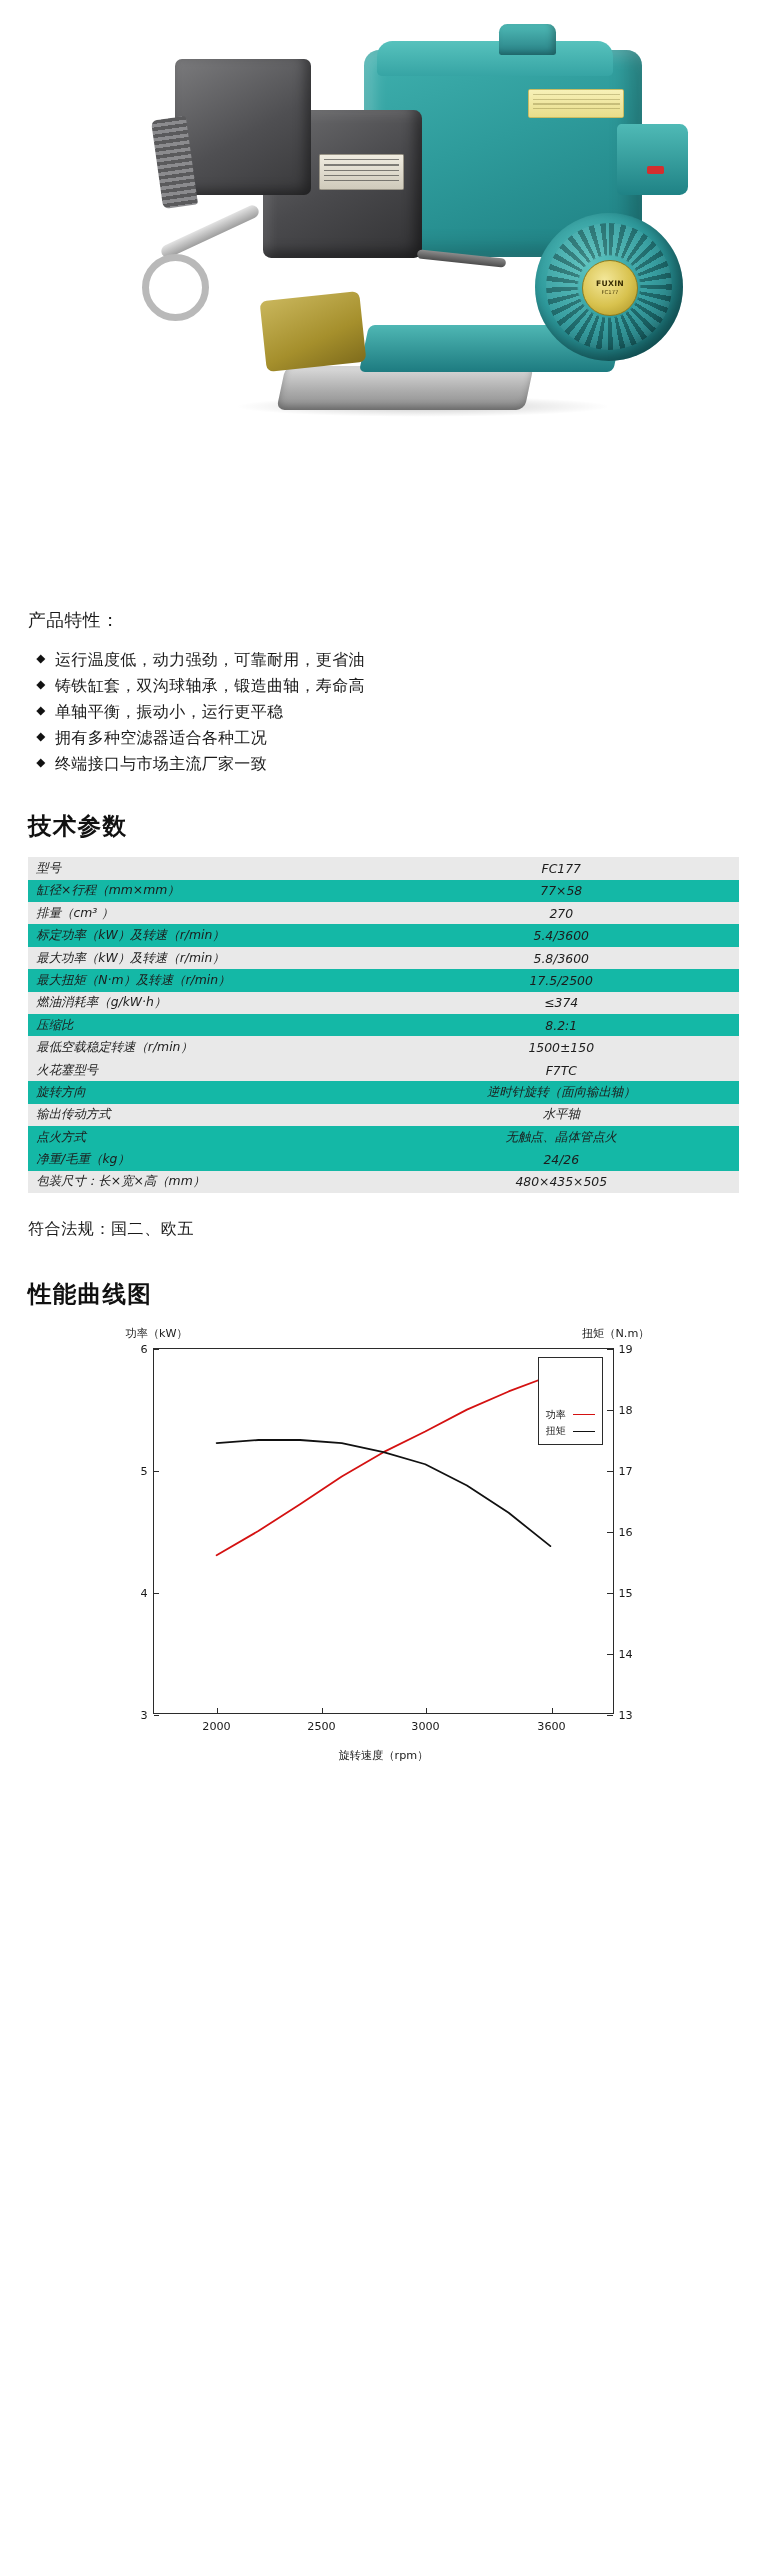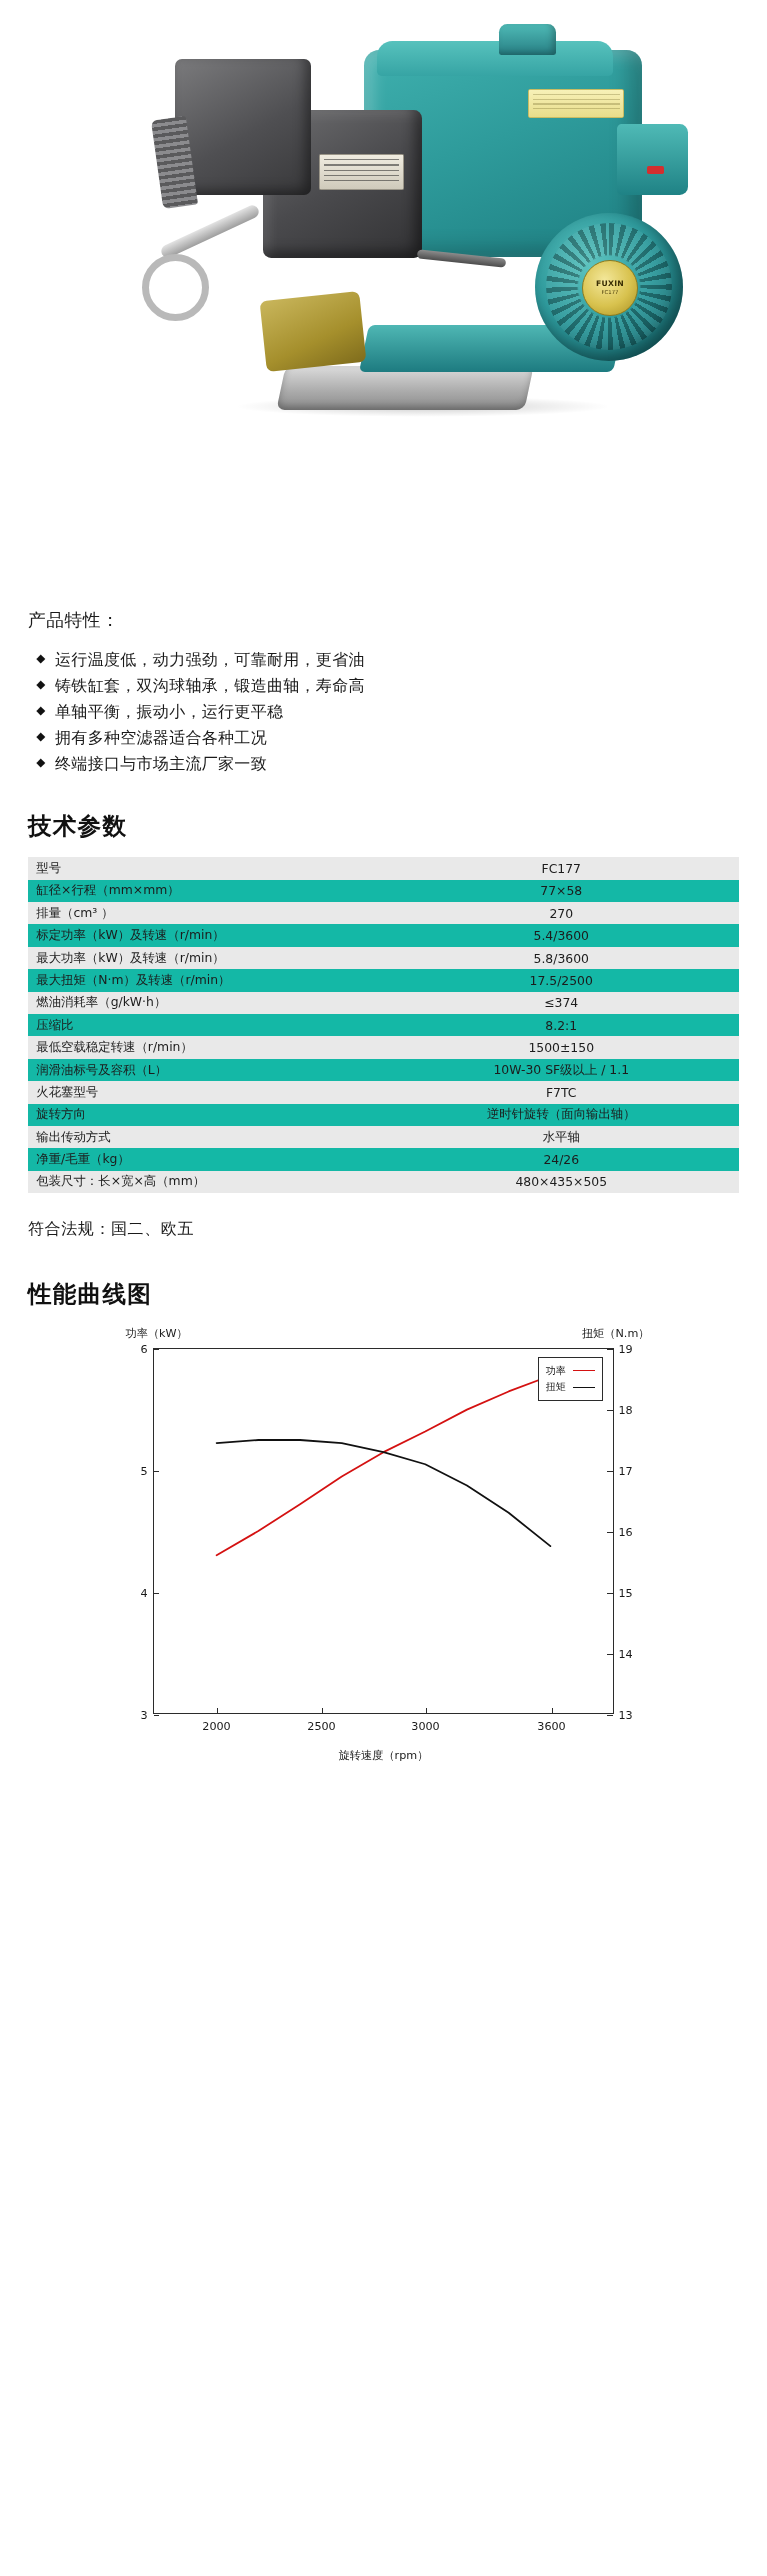"型号" table.spec { font-style: none -> italic }
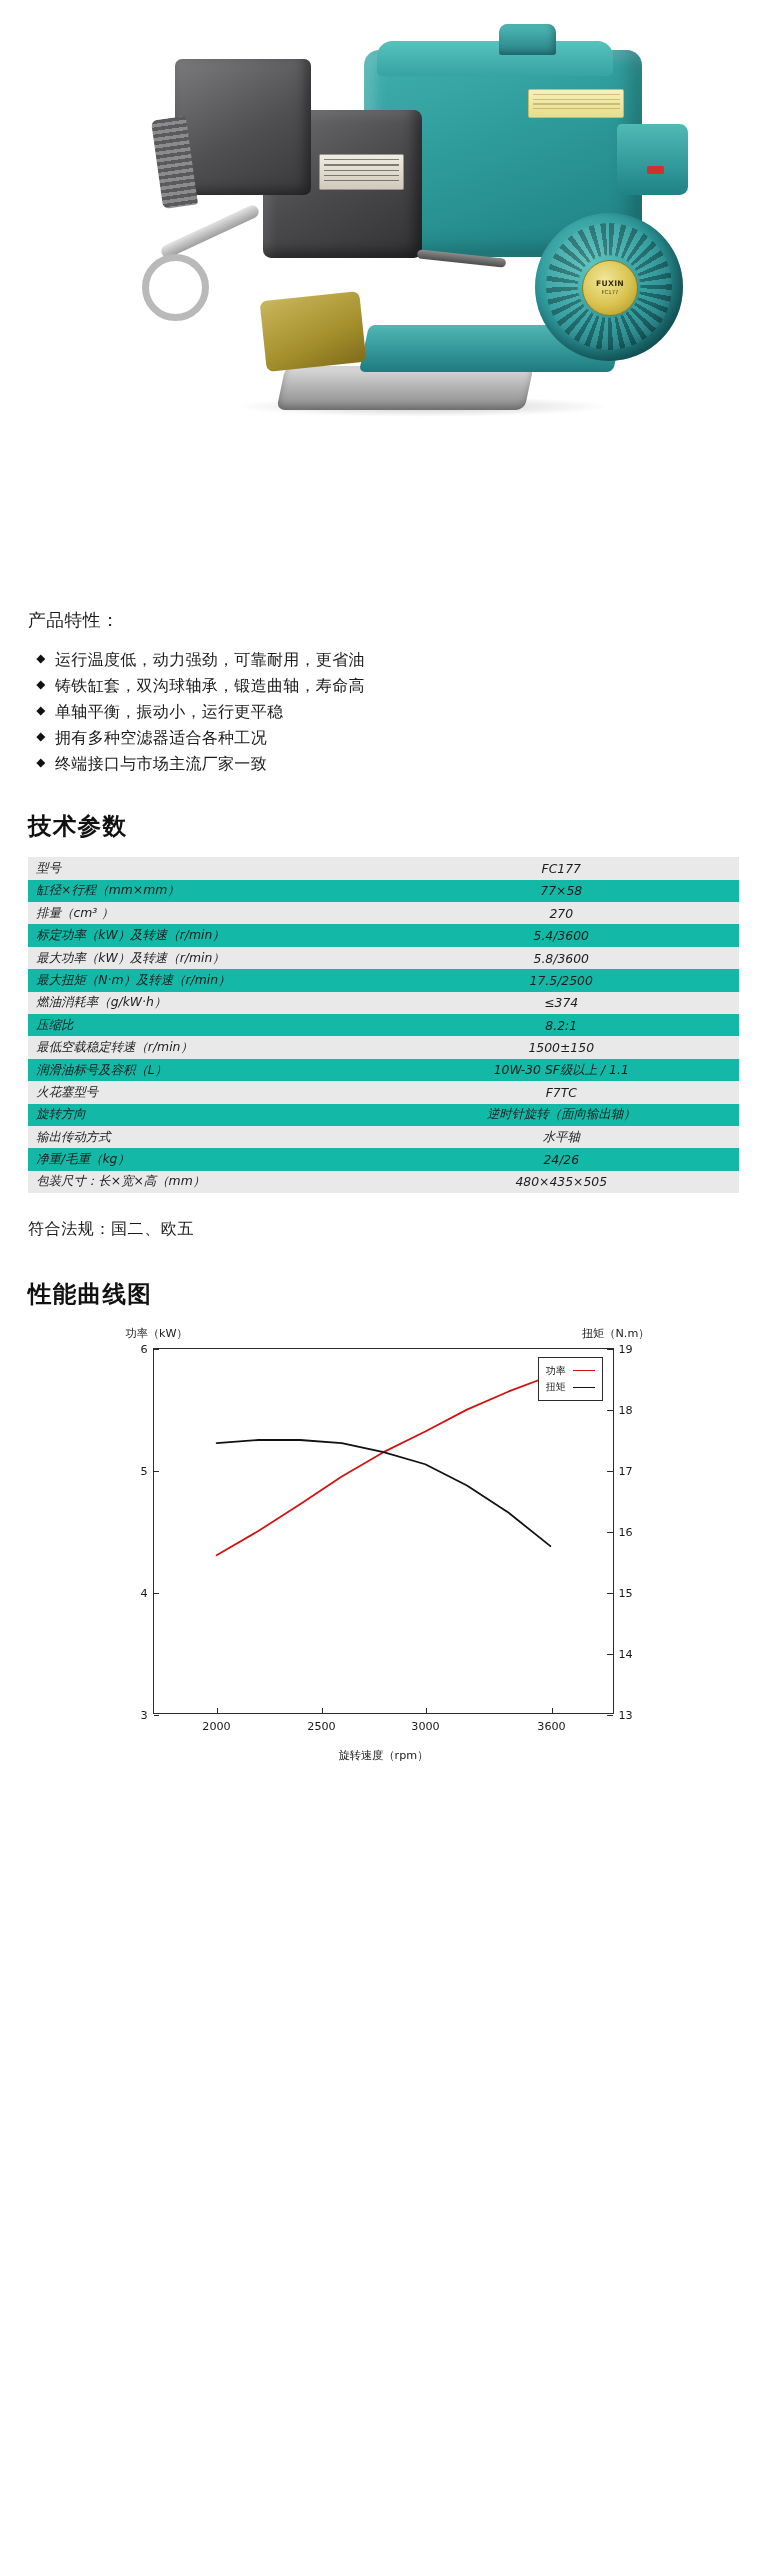"润滑油标号及容积（L）" tr.plain { html: <tr> <td>润滑油标号及容积（L）</td> <td>10W-30 SF级以上 / 1.1</td> </tr> -> none }
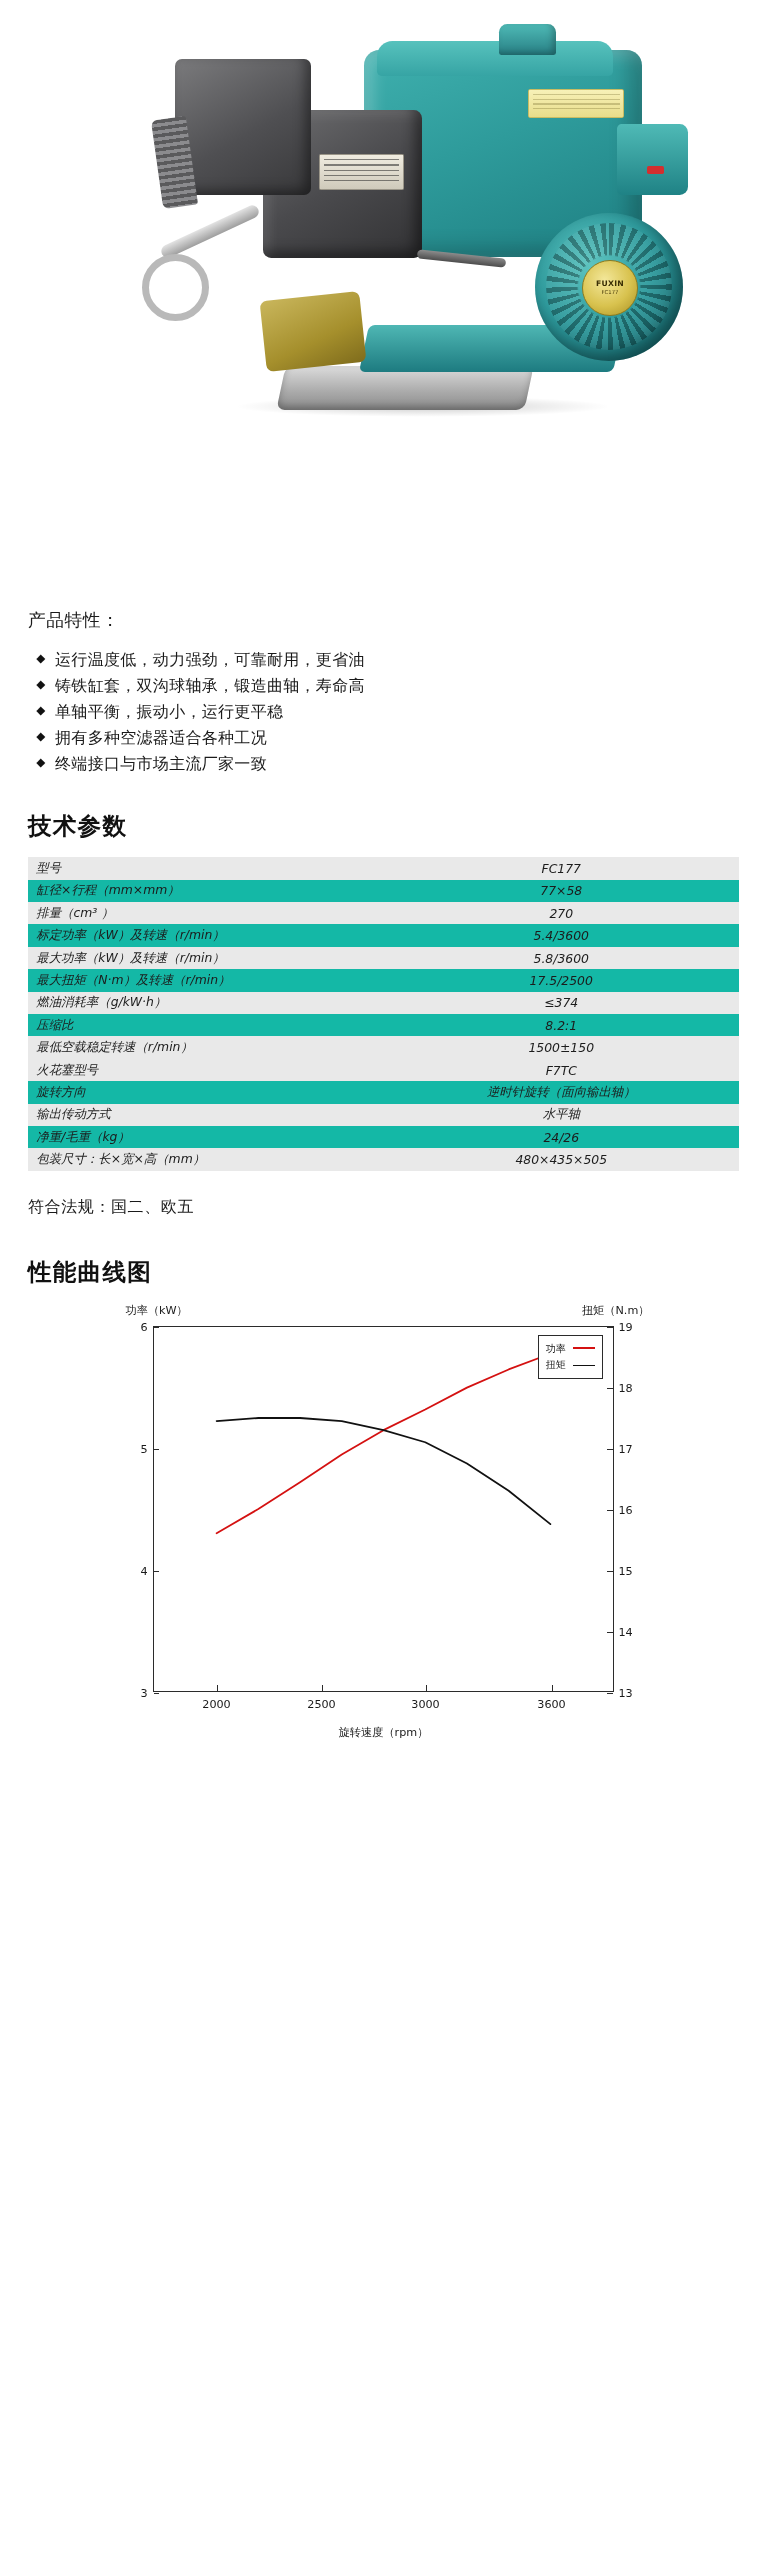"点火方式" tr.plain { html: none -> <tr> <td>点火方式</td> <td>无触点、晶体管点火</td> </tr> }
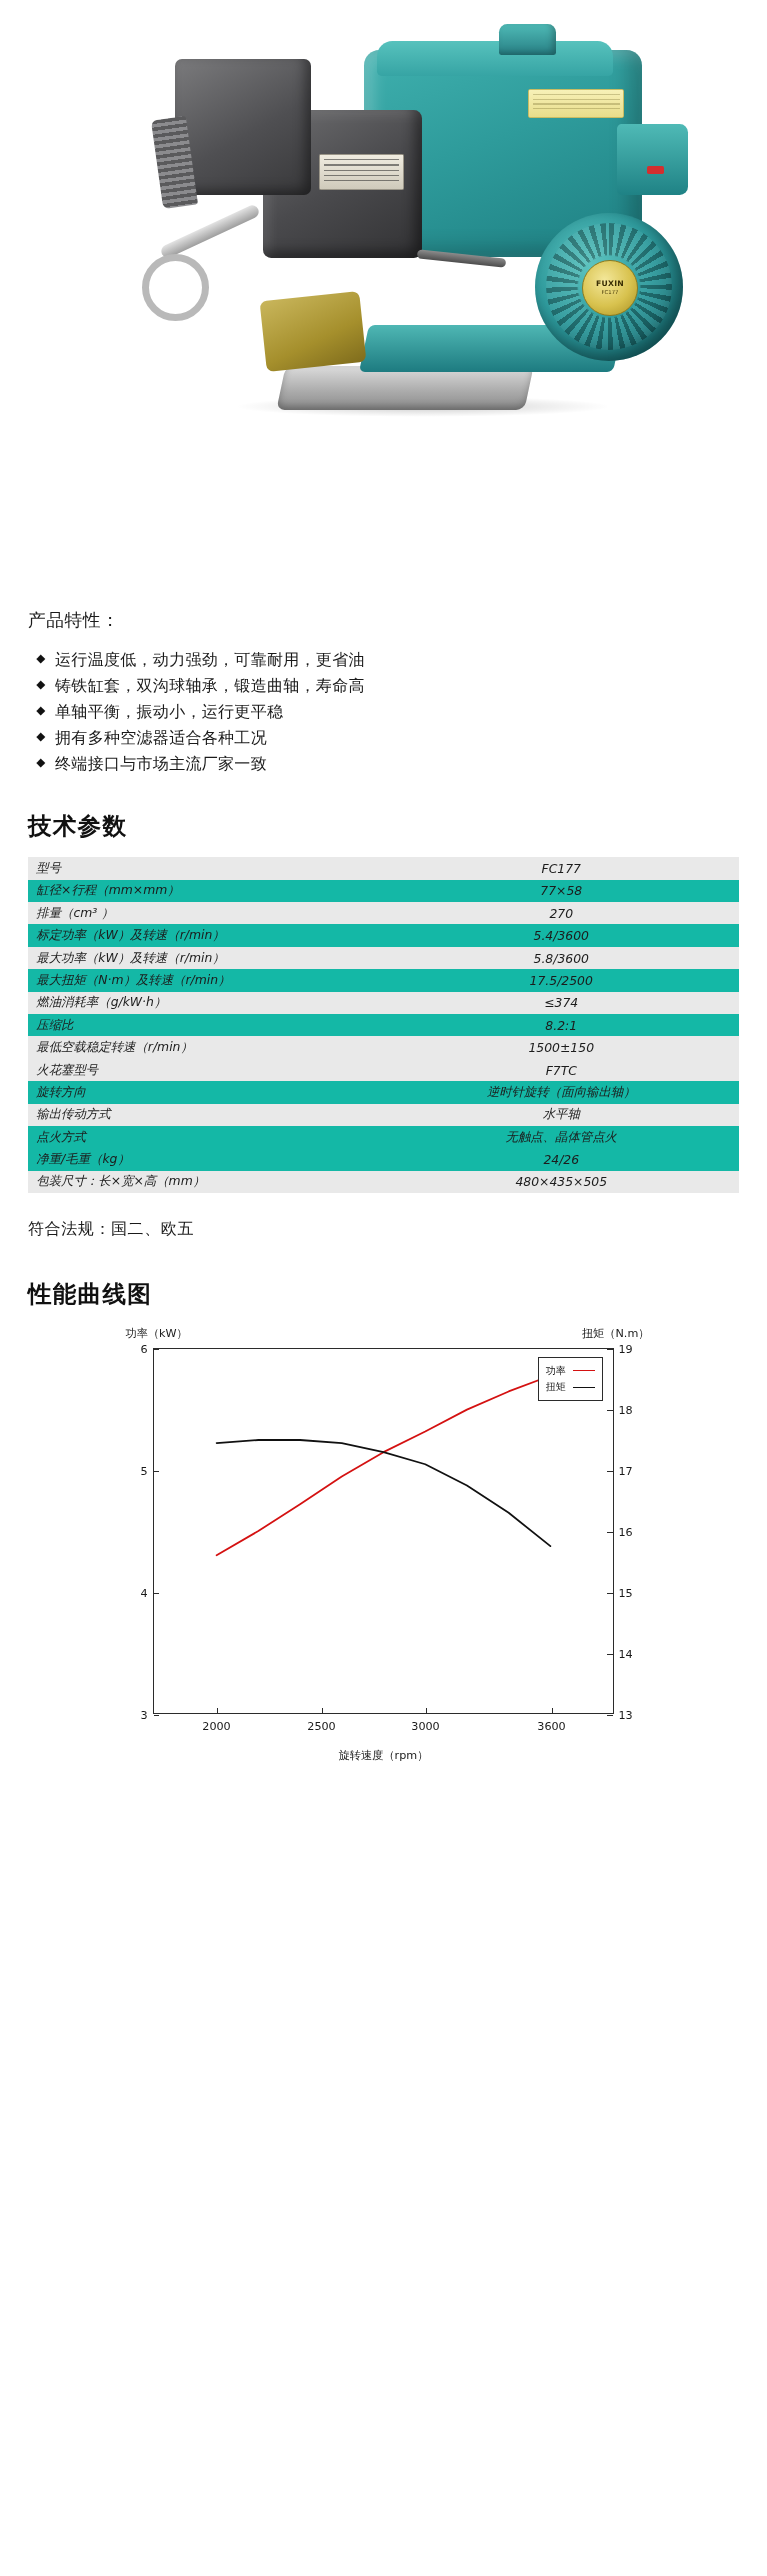"功率" .legend .row { margin-top: none -> 44px }
